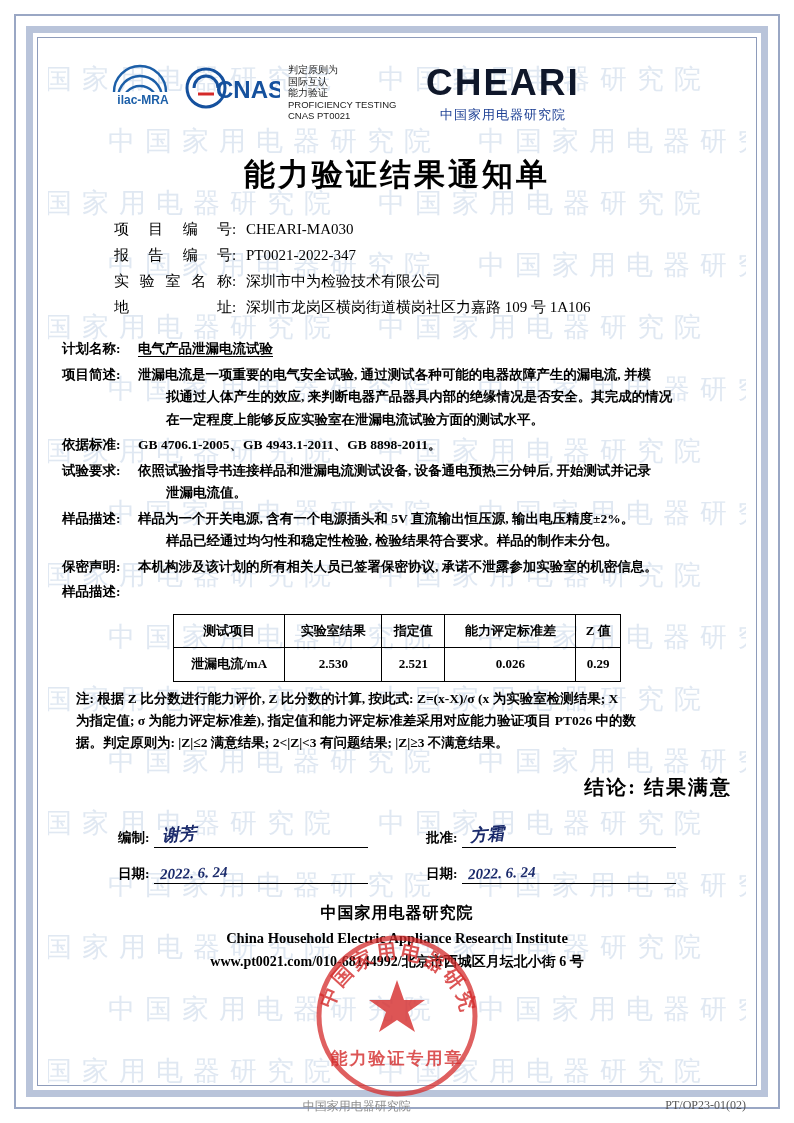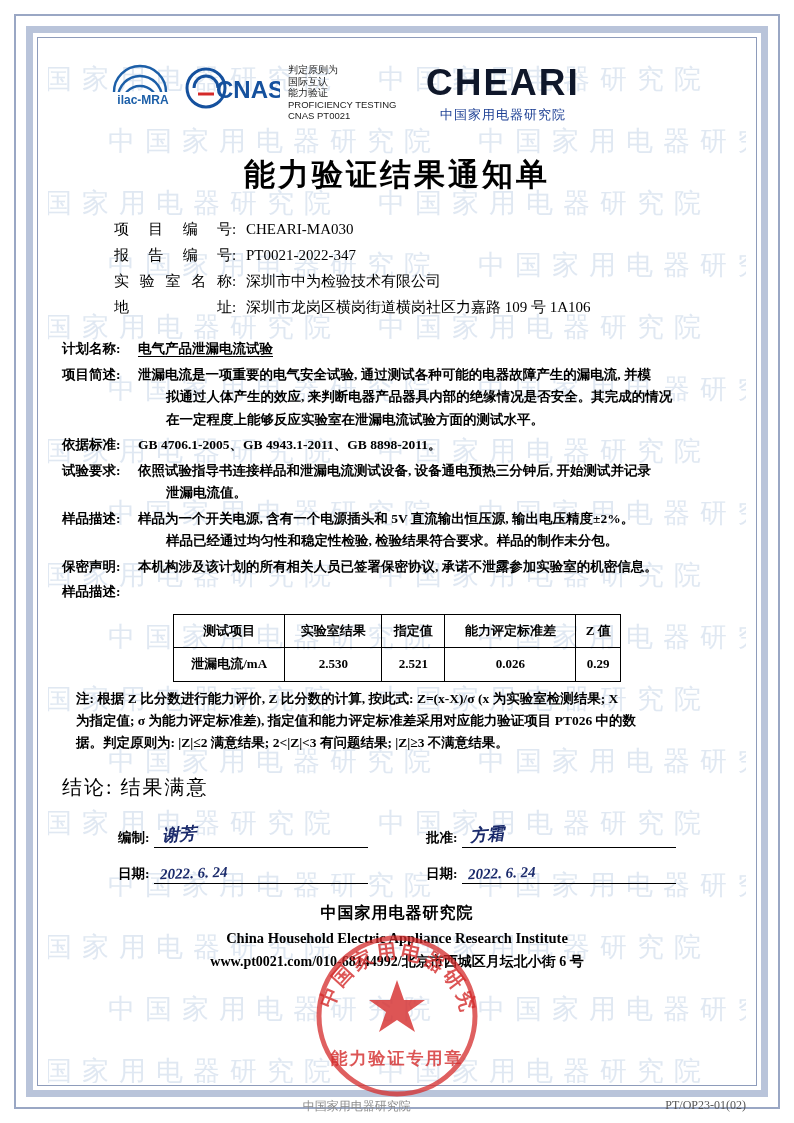"结论: 结果满意" .conclusion { font-weight: normal -> bold; text-align: left -> right }
